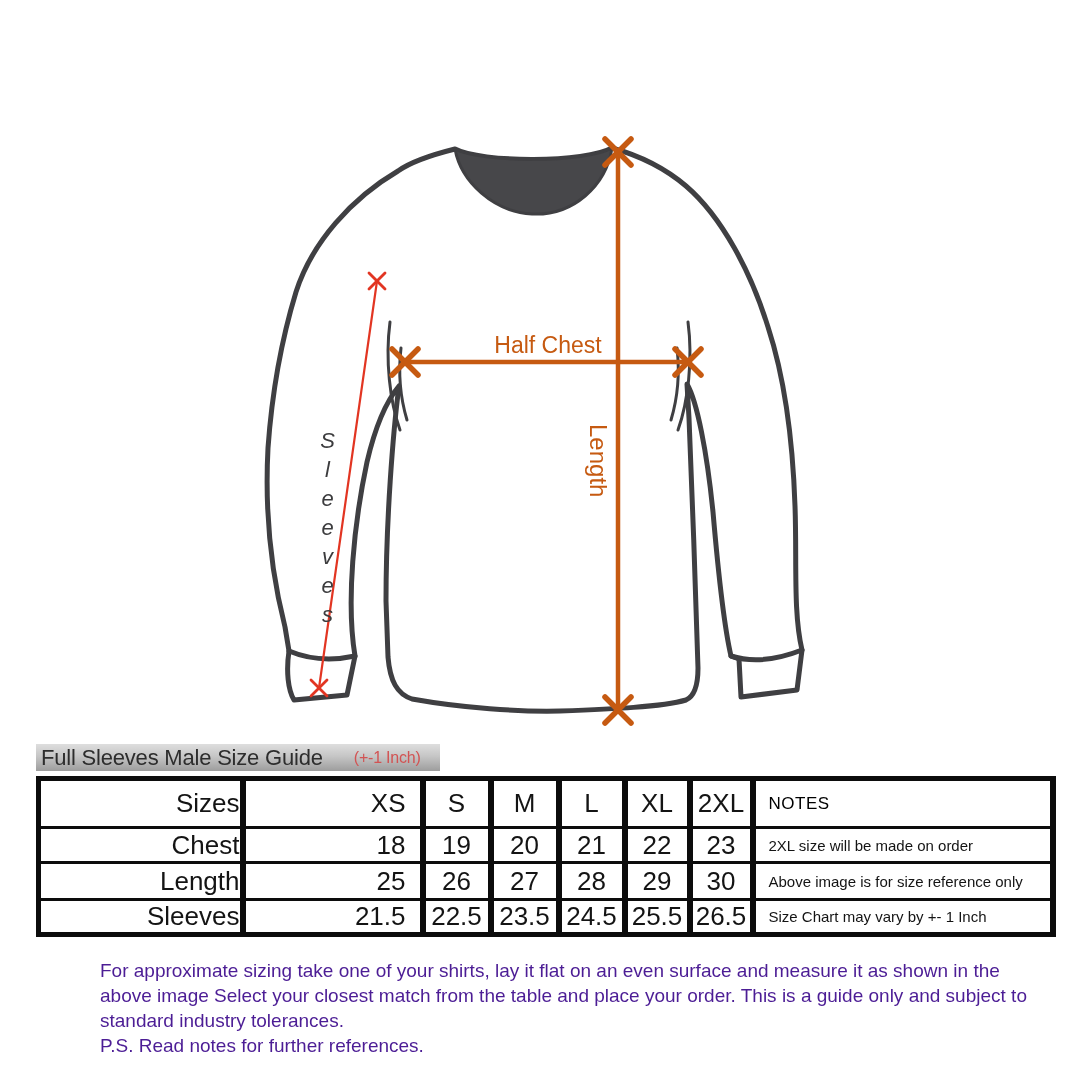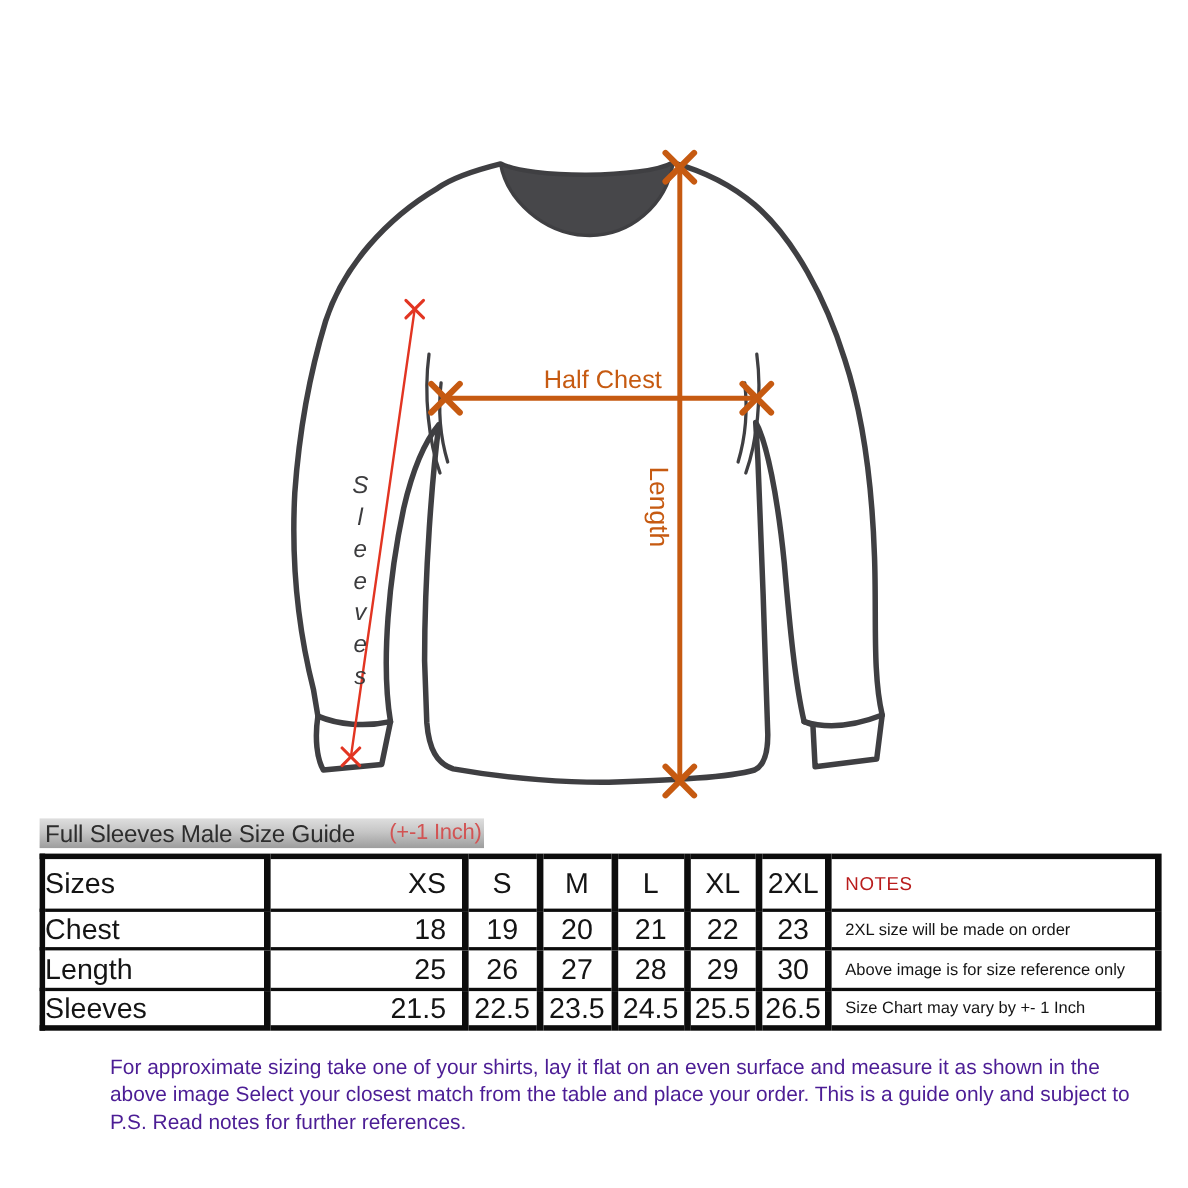"(+-1 Inch)" .title-bar .tol { font-size: 20px -> 16px }
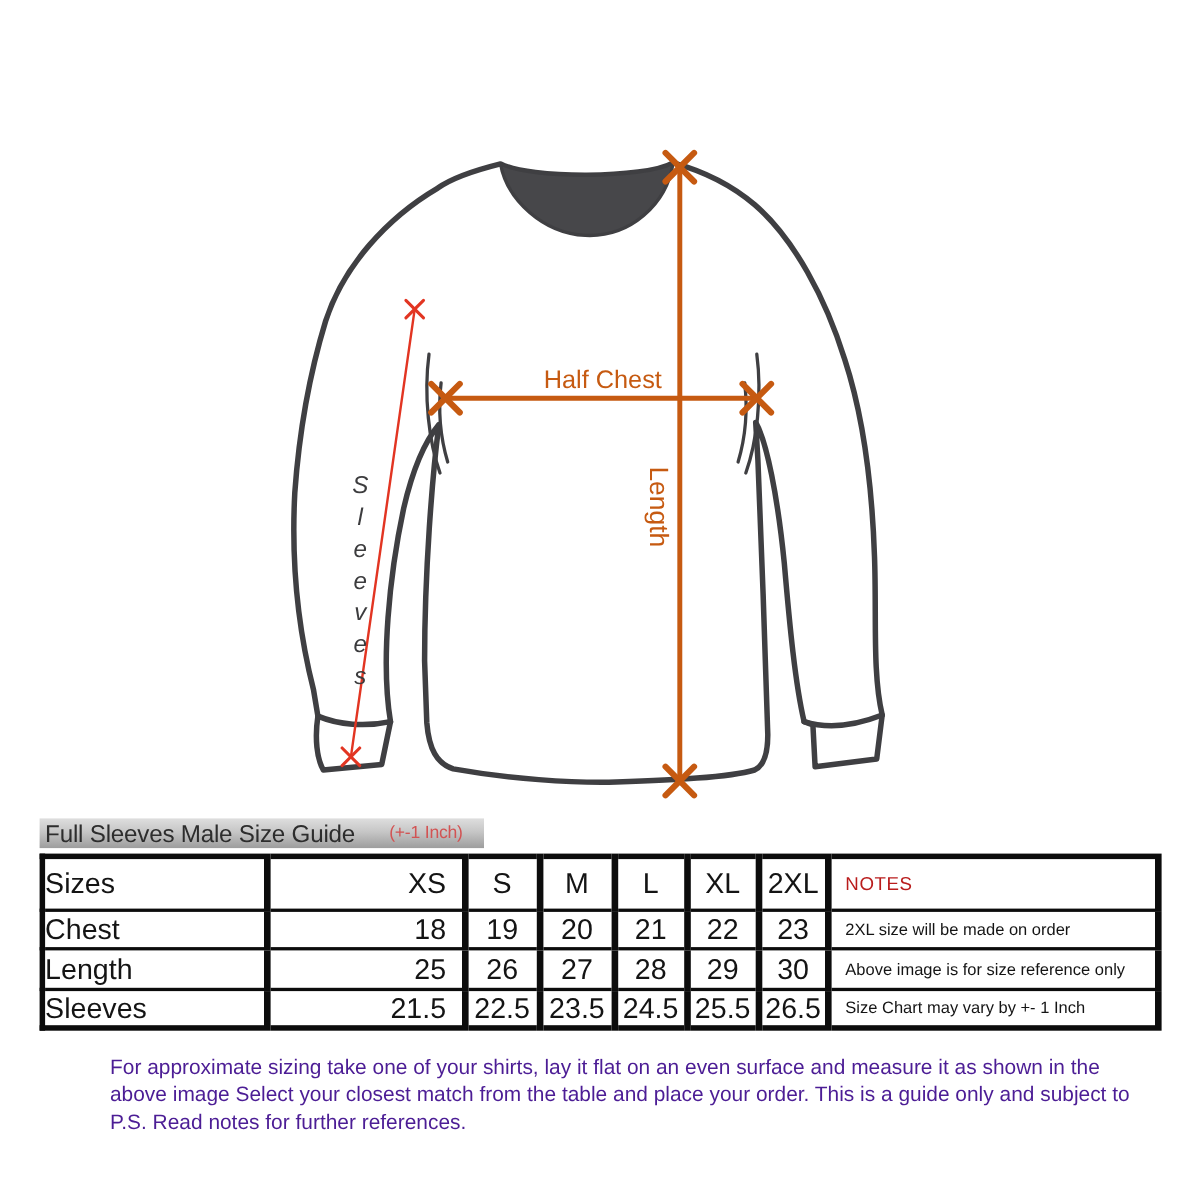"Sizes" .c-label { text-align: left -> right }
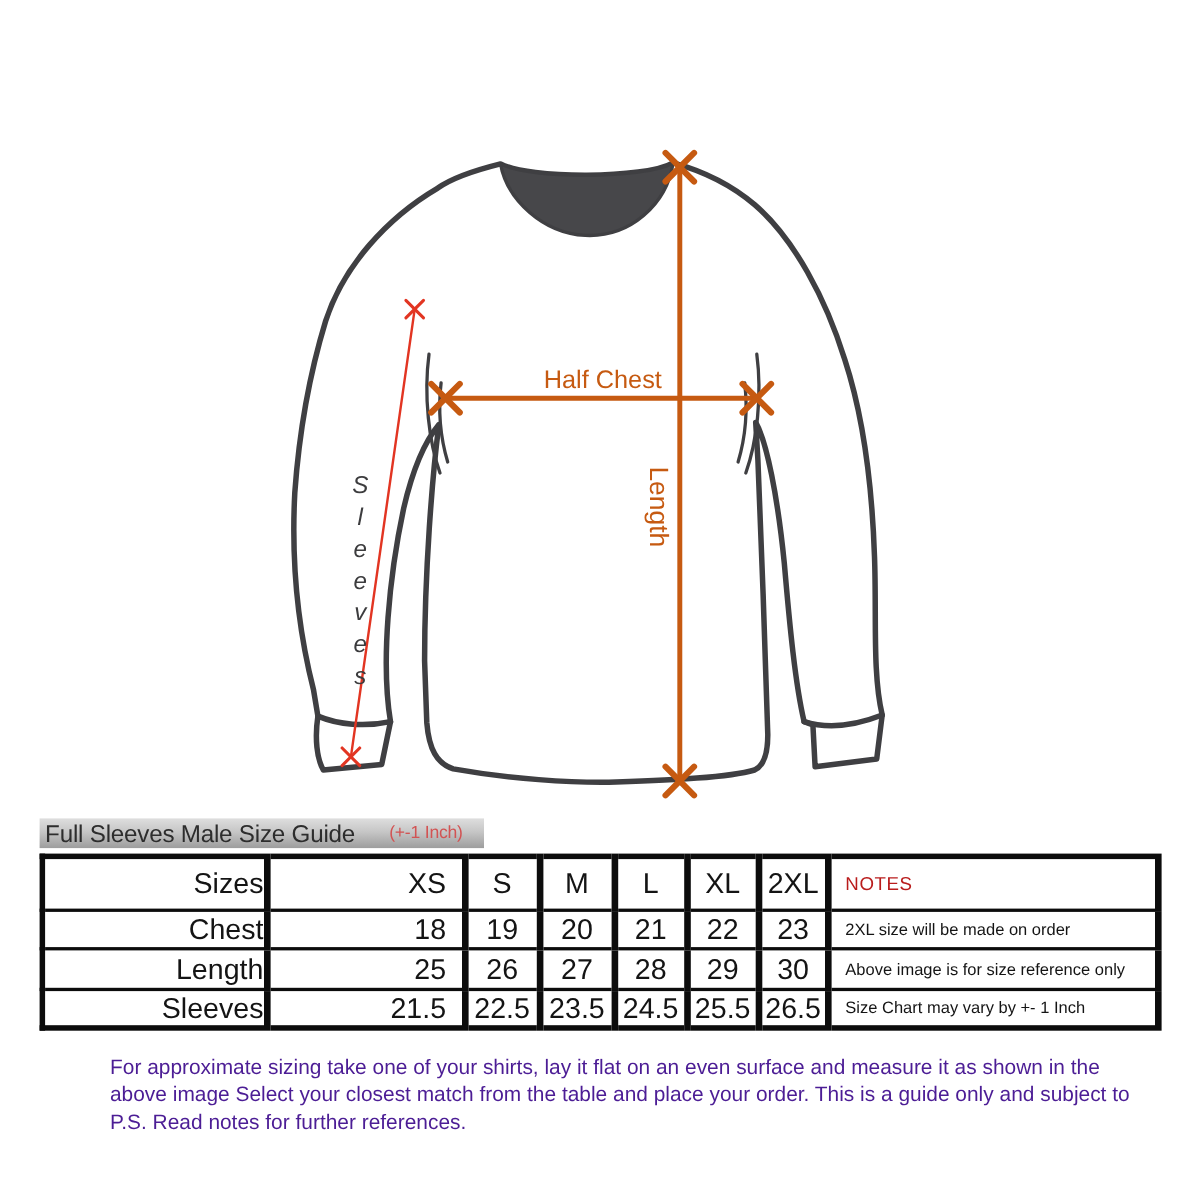"NOTES" th.c-notes { color: #b91c1c -> #000000 }
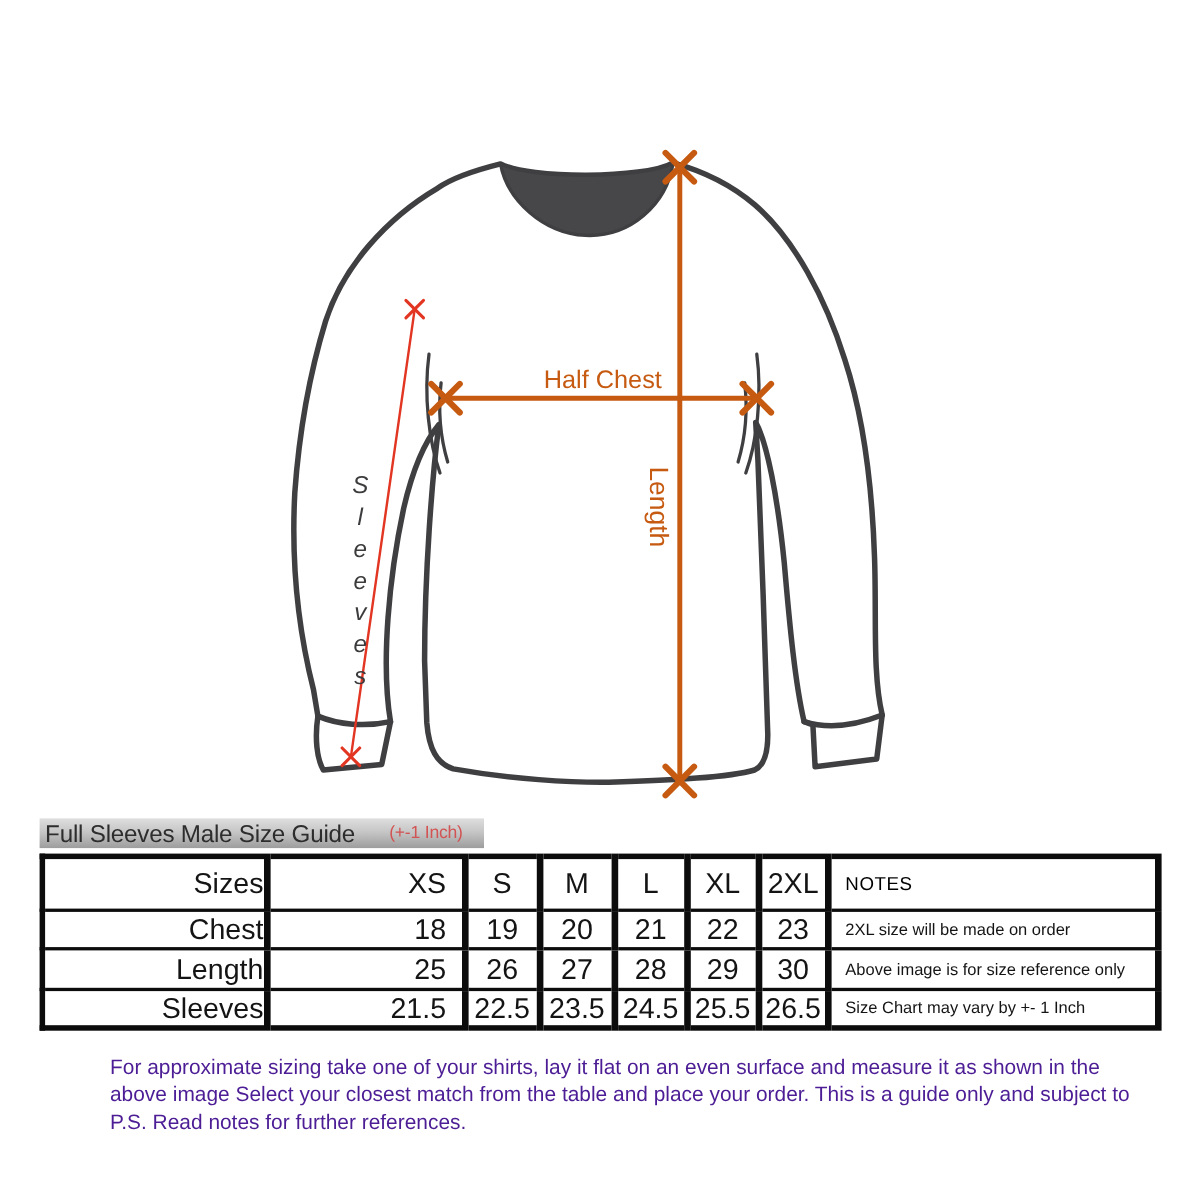"standard industry tolerances." div { html: none -> <div>standard industry tolerances.</div> }
